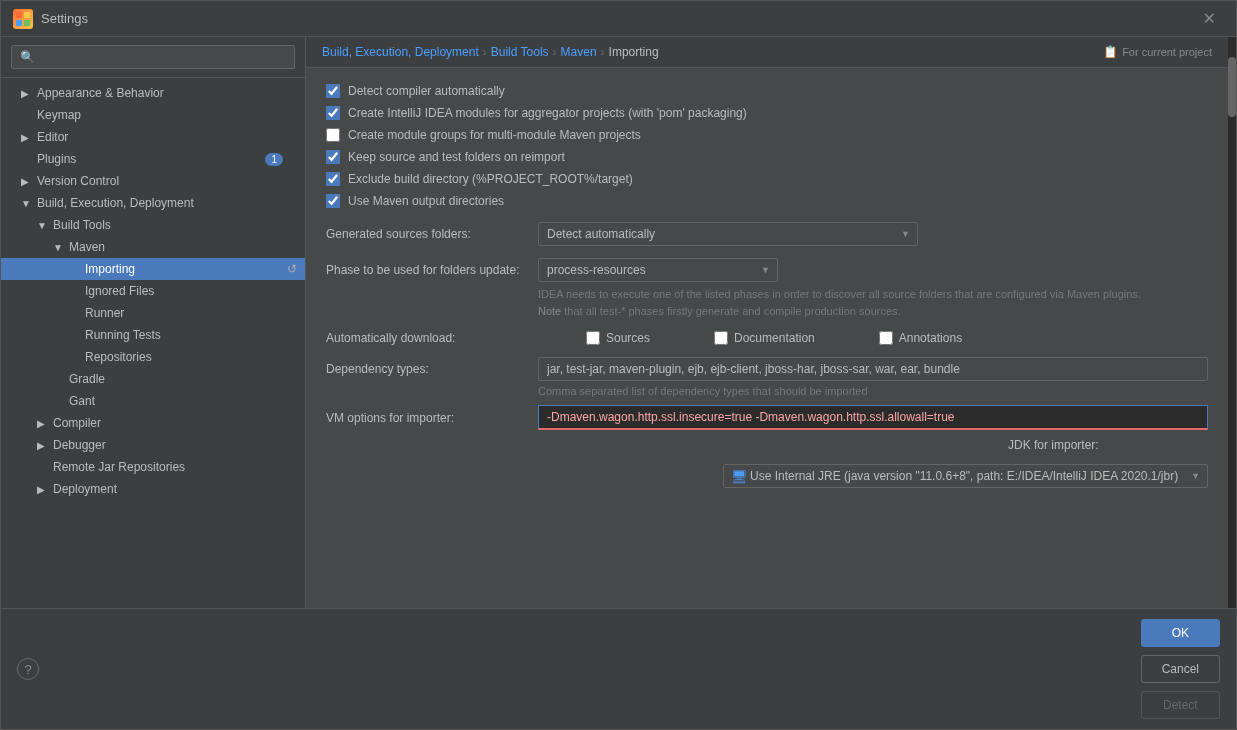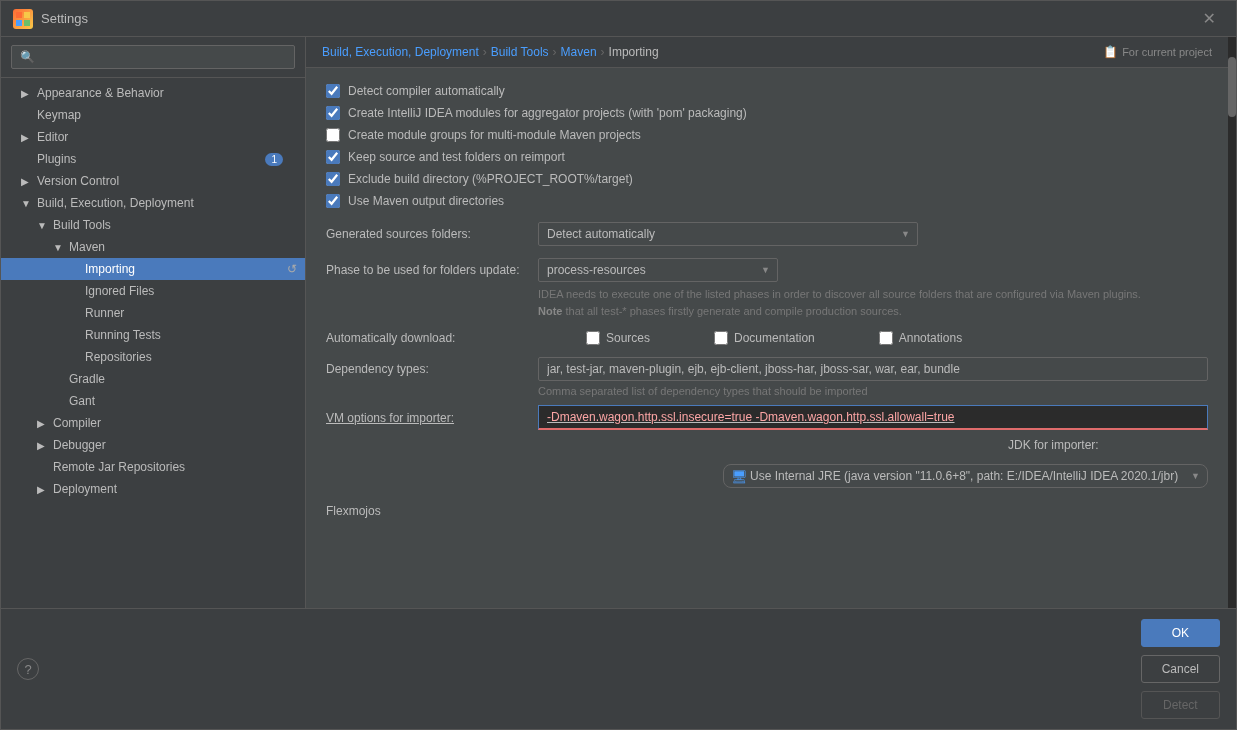"Note" .hint-text .note-bold { font-weight: bold -> normal }
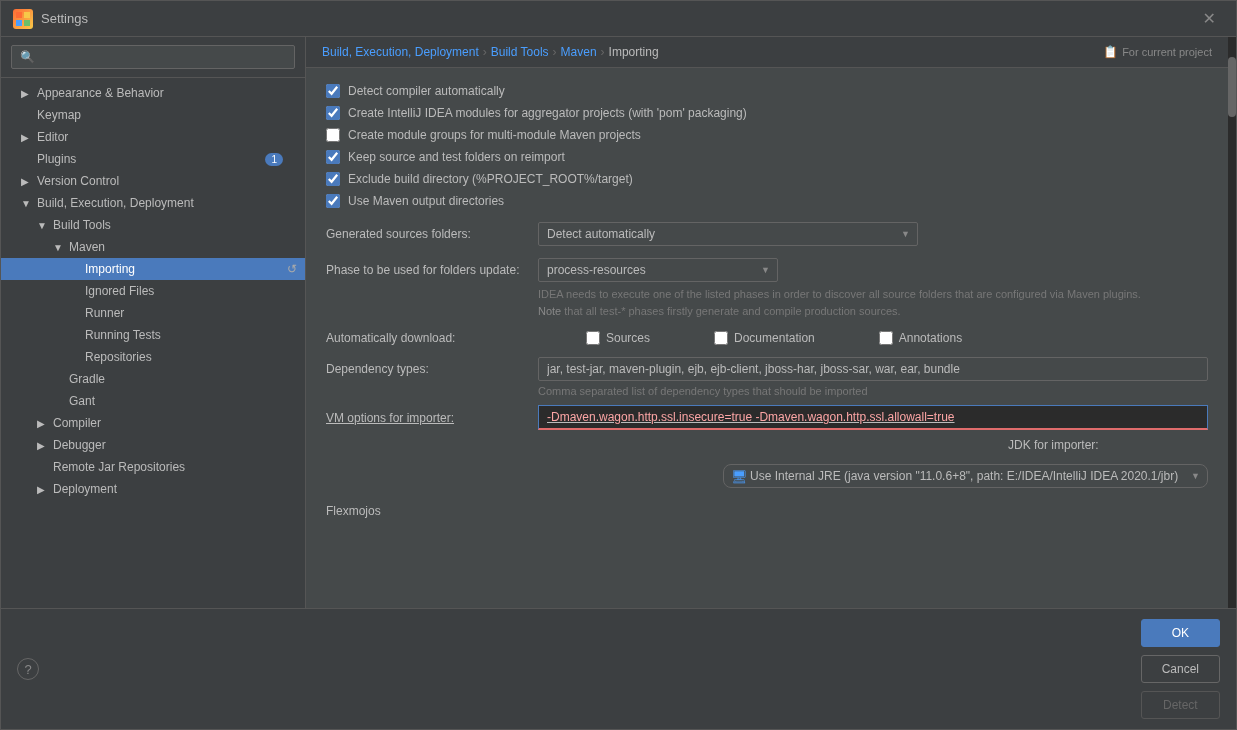"VM options for importer:" div.form-row { text-decoration: underline -> none }
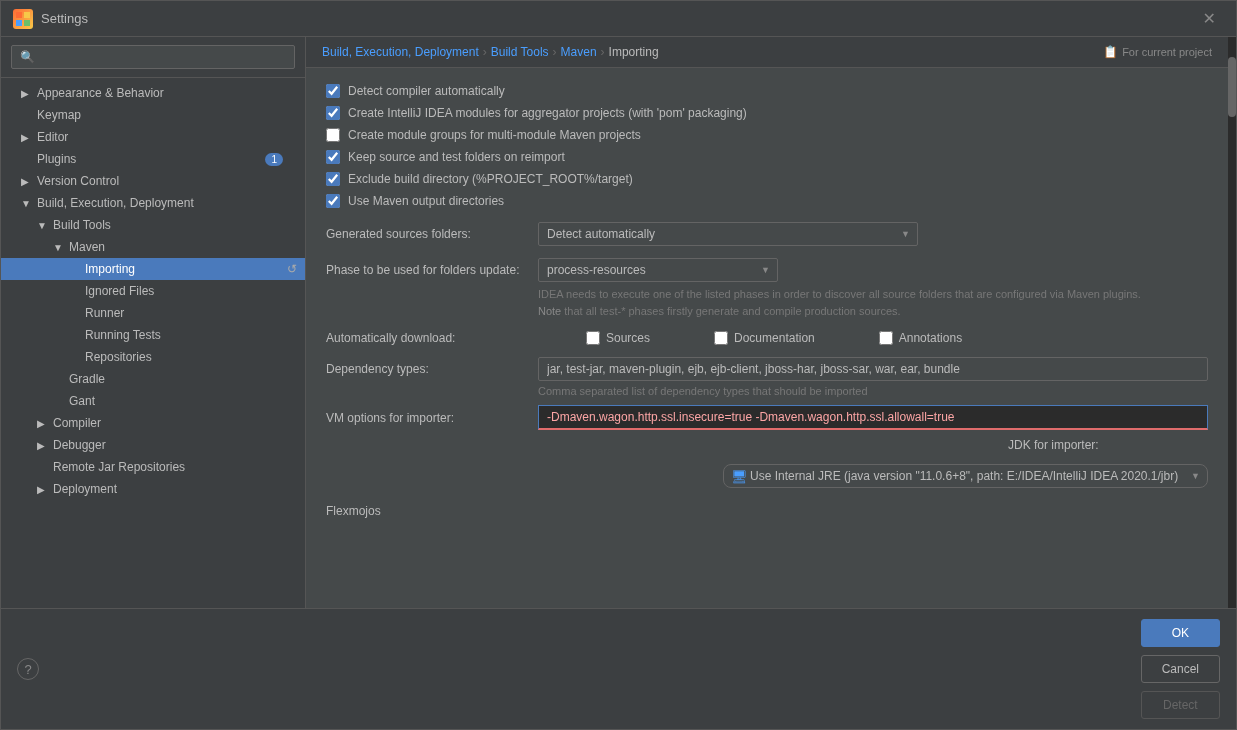"Use Internal JRE (java version" .jdk-select { border-radius: 8px -> 2px }
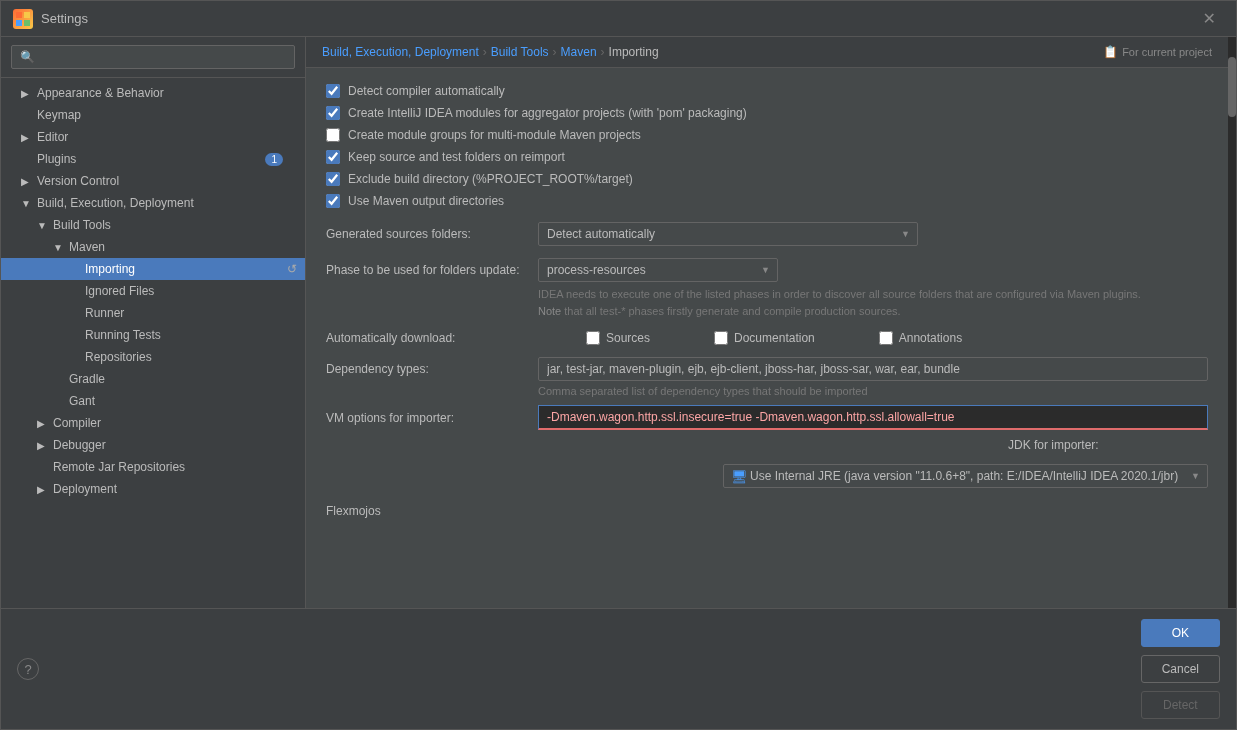"Flexmojos" div.form-row { html: <div> <span>Flexmojos</span> </div> -> none }
